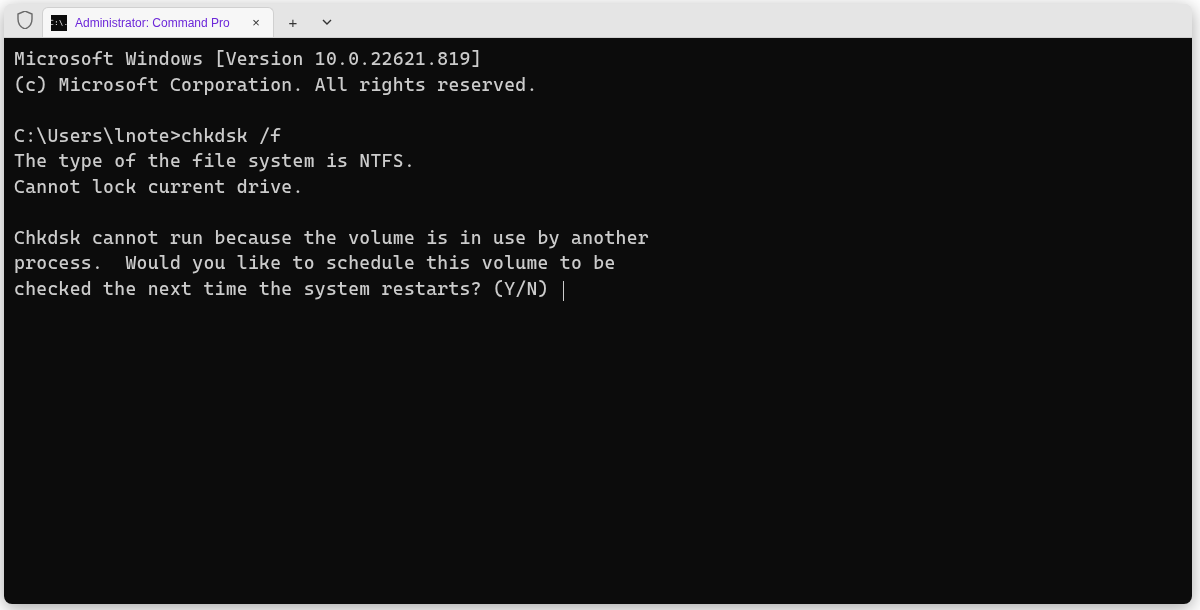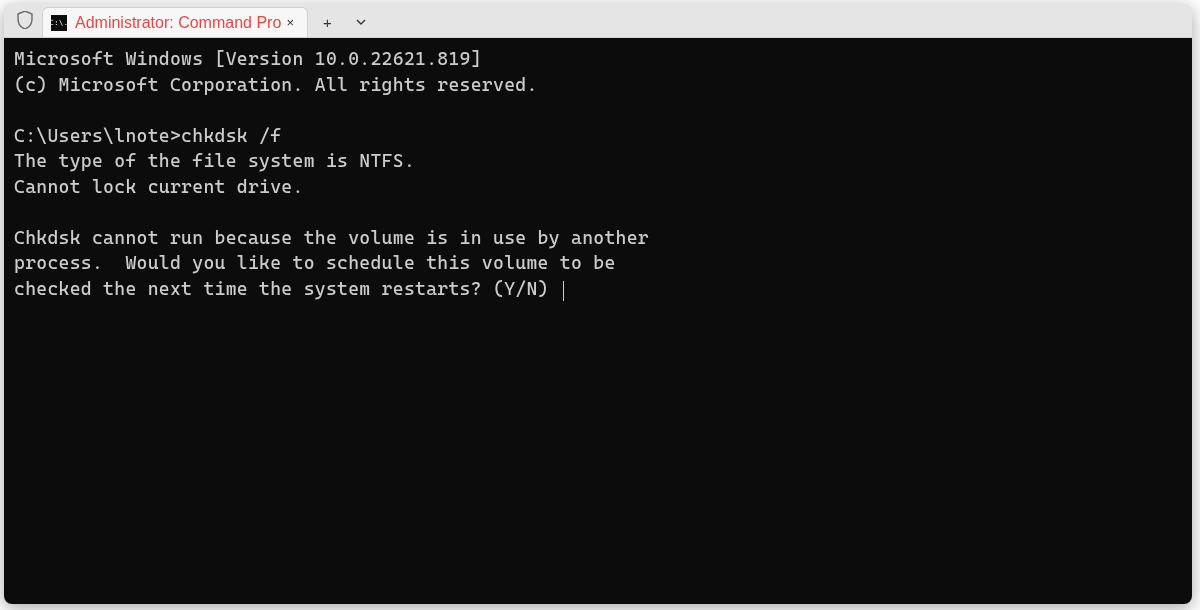"Administrator: Command Pro" .tab-title { color: #ef4444 -> #6d28d9; font-size: 16px -> 12px }
